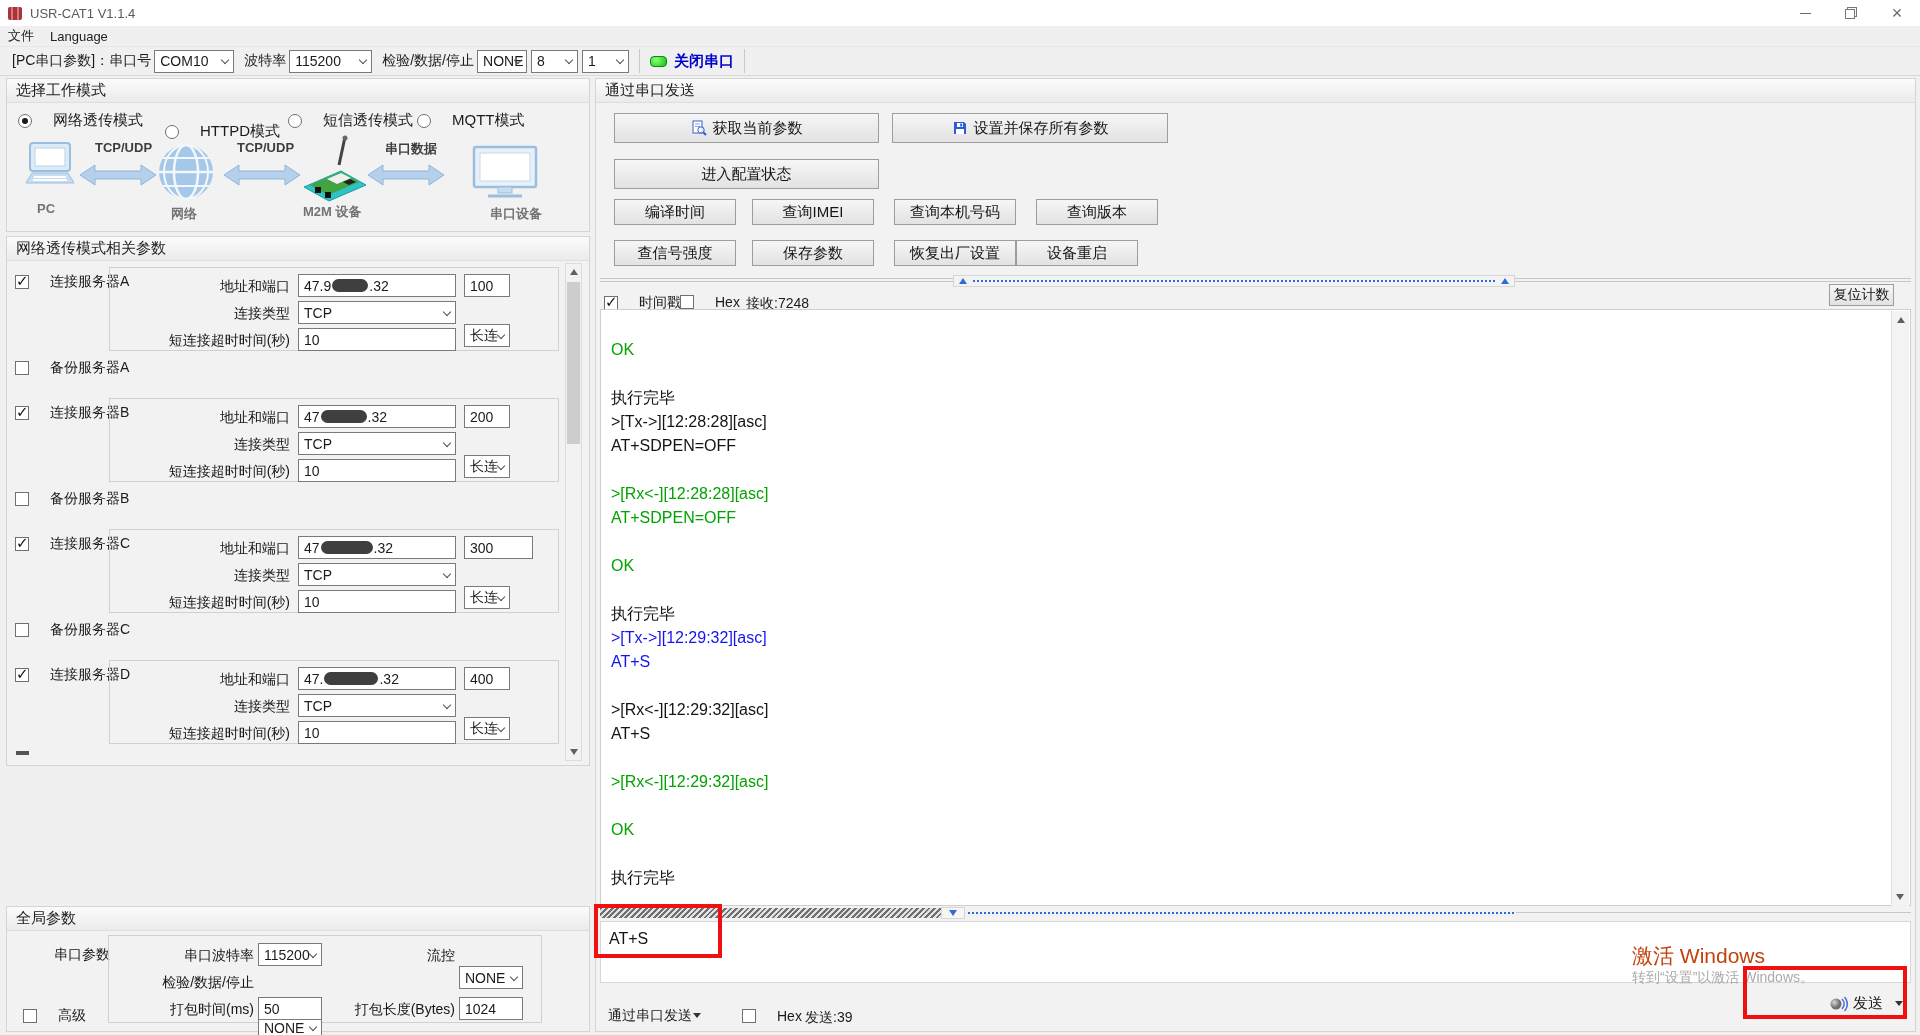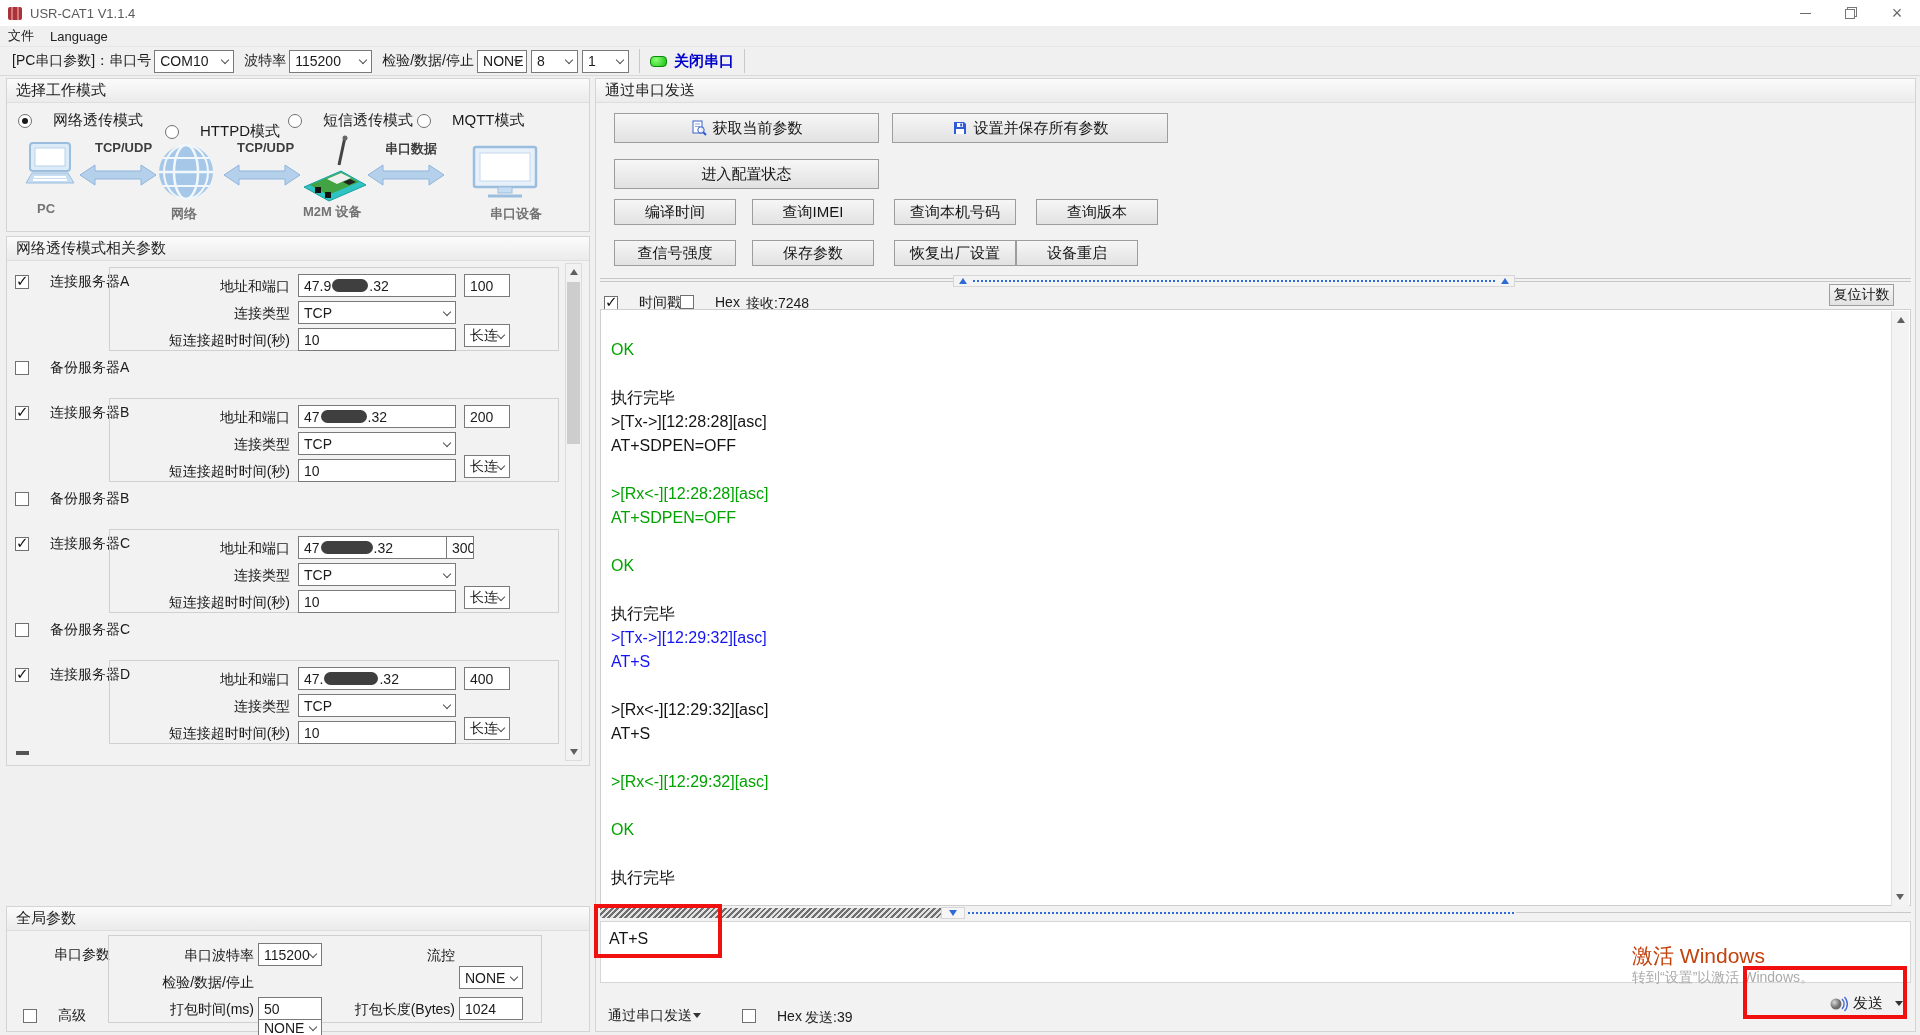"300" div.inp { left: 336px -> 354px; width: 28px -> 69px }
